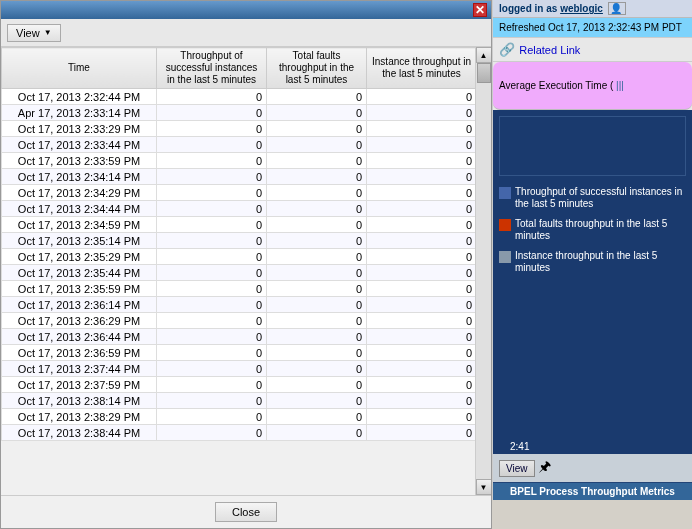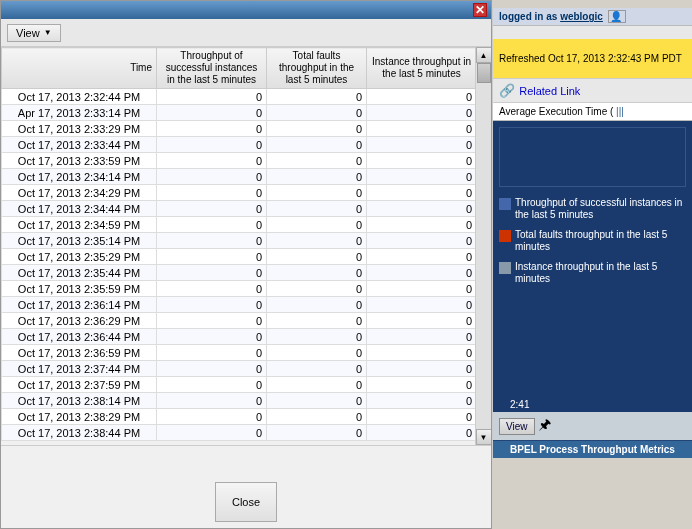"logged in as weblogic 👤" .right-panel { height: 450px -> 500px; top: 8px -> 0 }
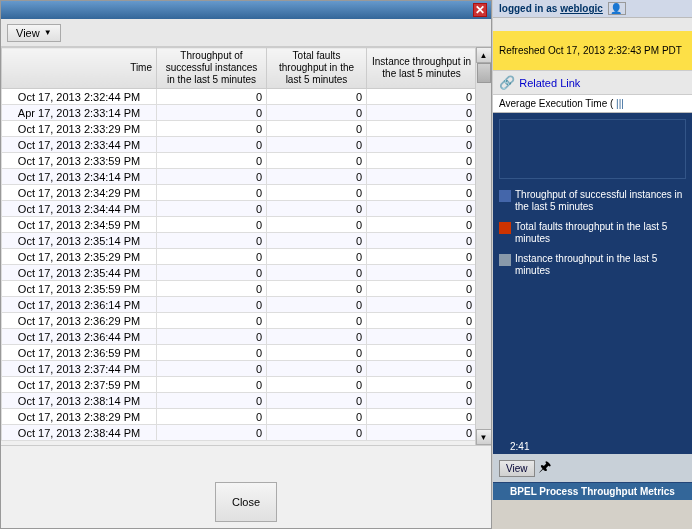"Refreshed Oct 17, 2013 2:32:43" div { background: #fde047 -> #7dd3fc; margin-top: 13px -> none; padding: 14px 6px -> 4px 6px }
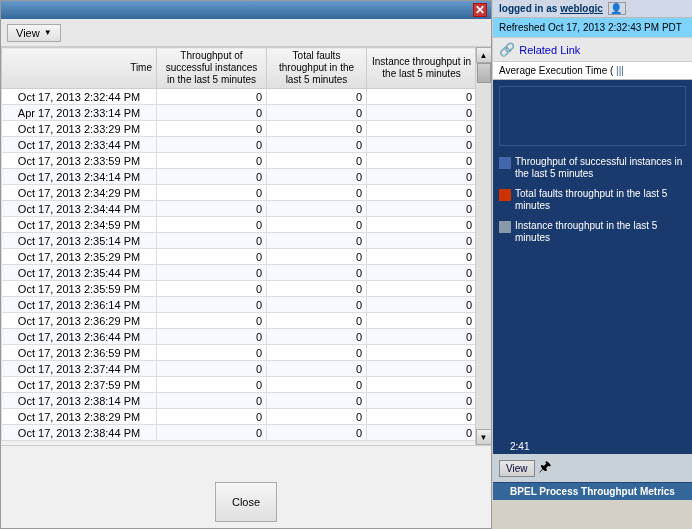"Time" thead th:first-child { text-align: right -> center }
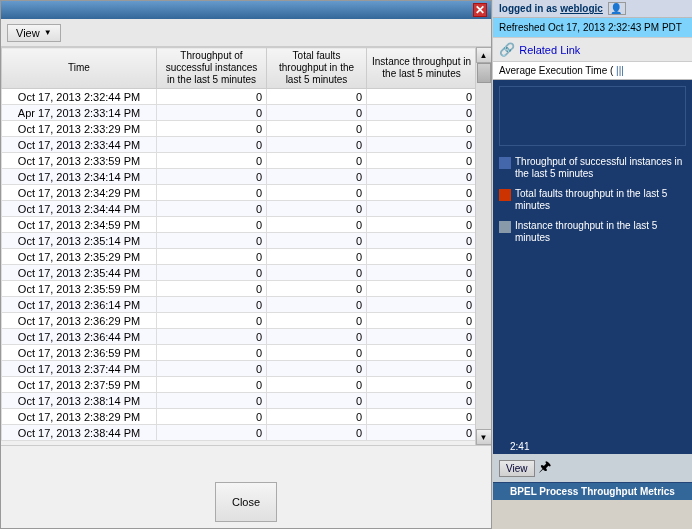"Average Execution Time ( |||" .avg-exec-section { background: #ffffff -> #f0abfc; border-radius: none -> 7px; padding: 3px 6px -> 18px 6px }
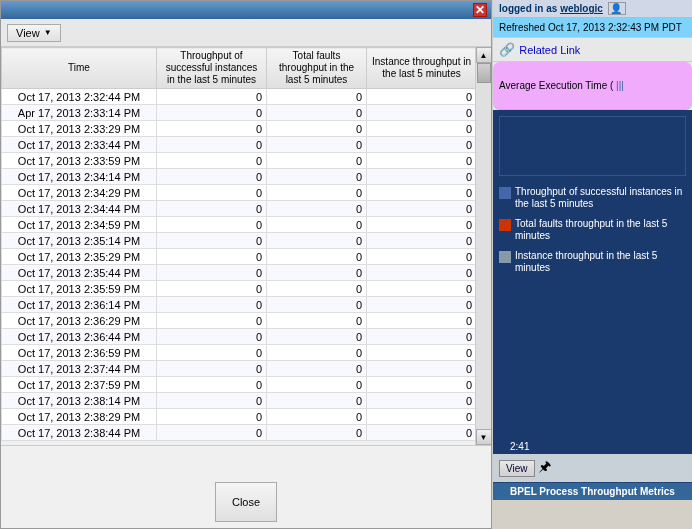"Close" .close-btn { margin-top: 30px -> none; padding: 13px 16px -> 3px 16px }
